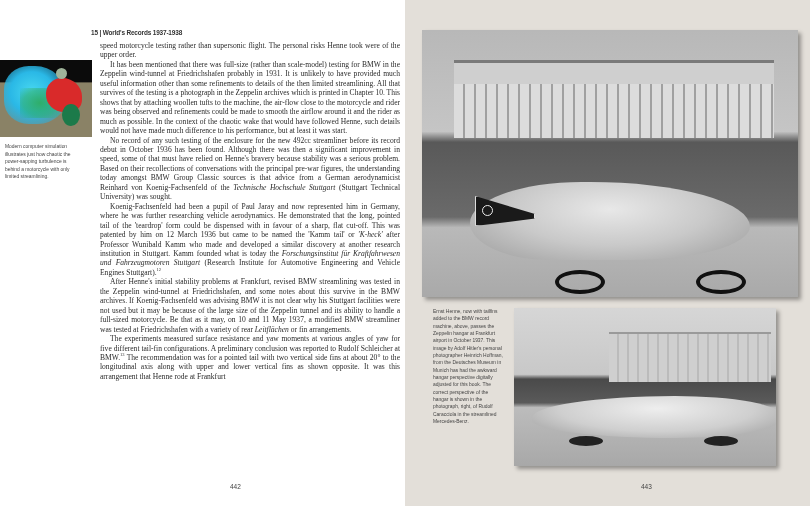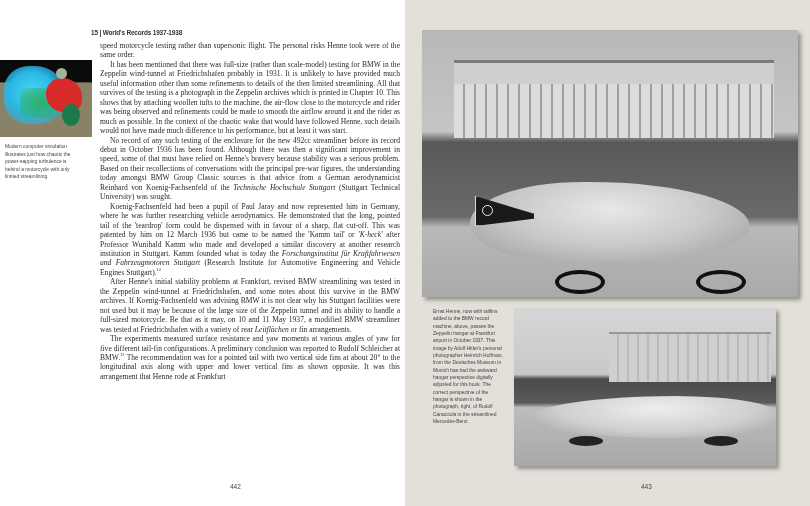"speed motorcycle testing rather than" p.first { text: same -> upper }
